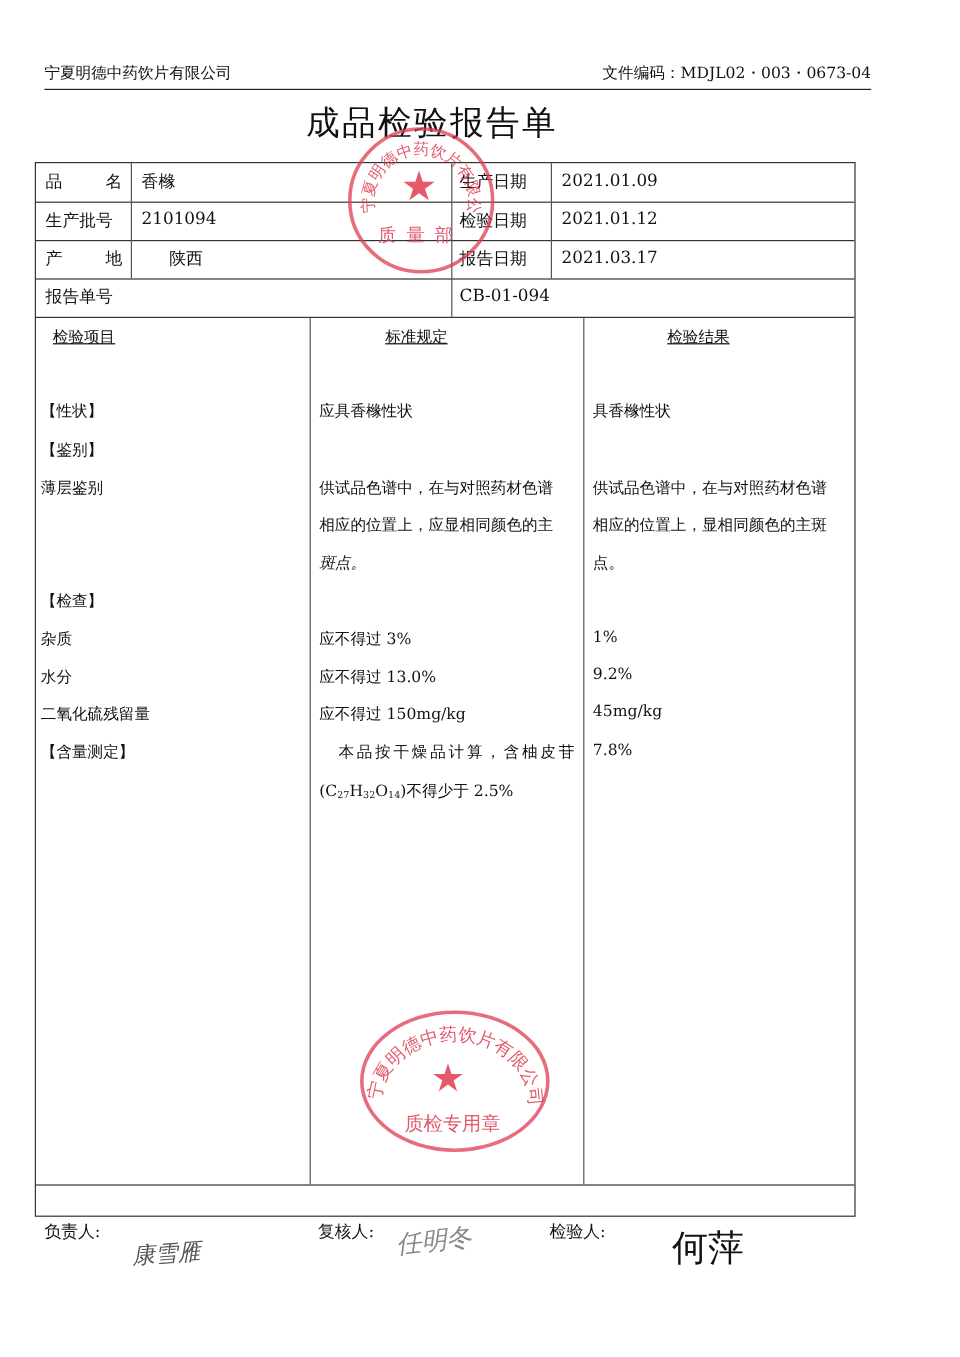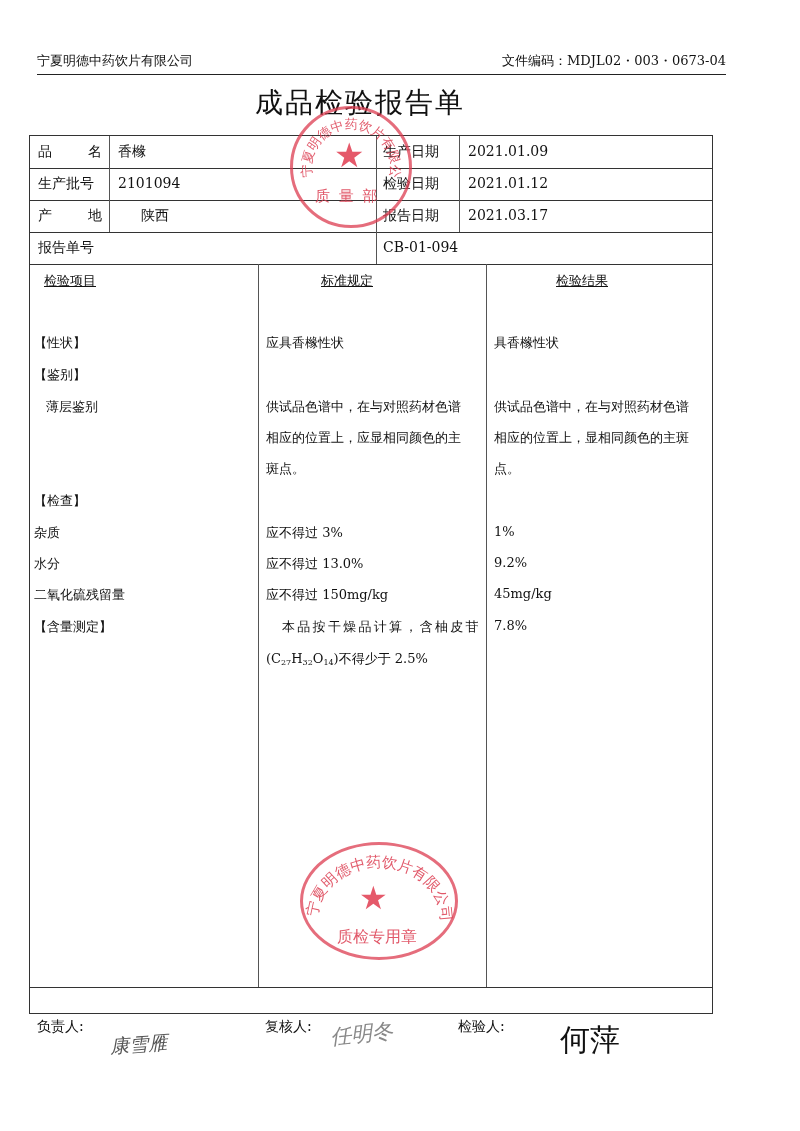"薄层鉴别" div.cell { left: 16px -> 4px }
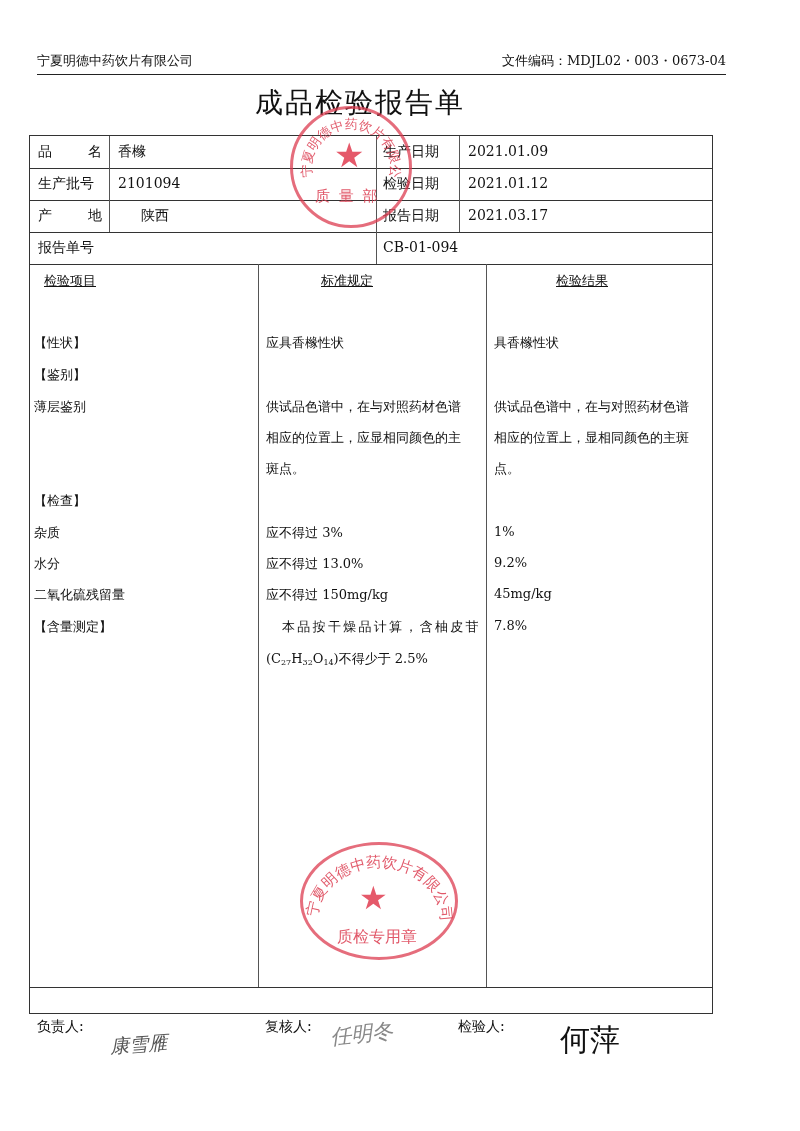"斑点。" div.cell { font-style: none -> italic }
